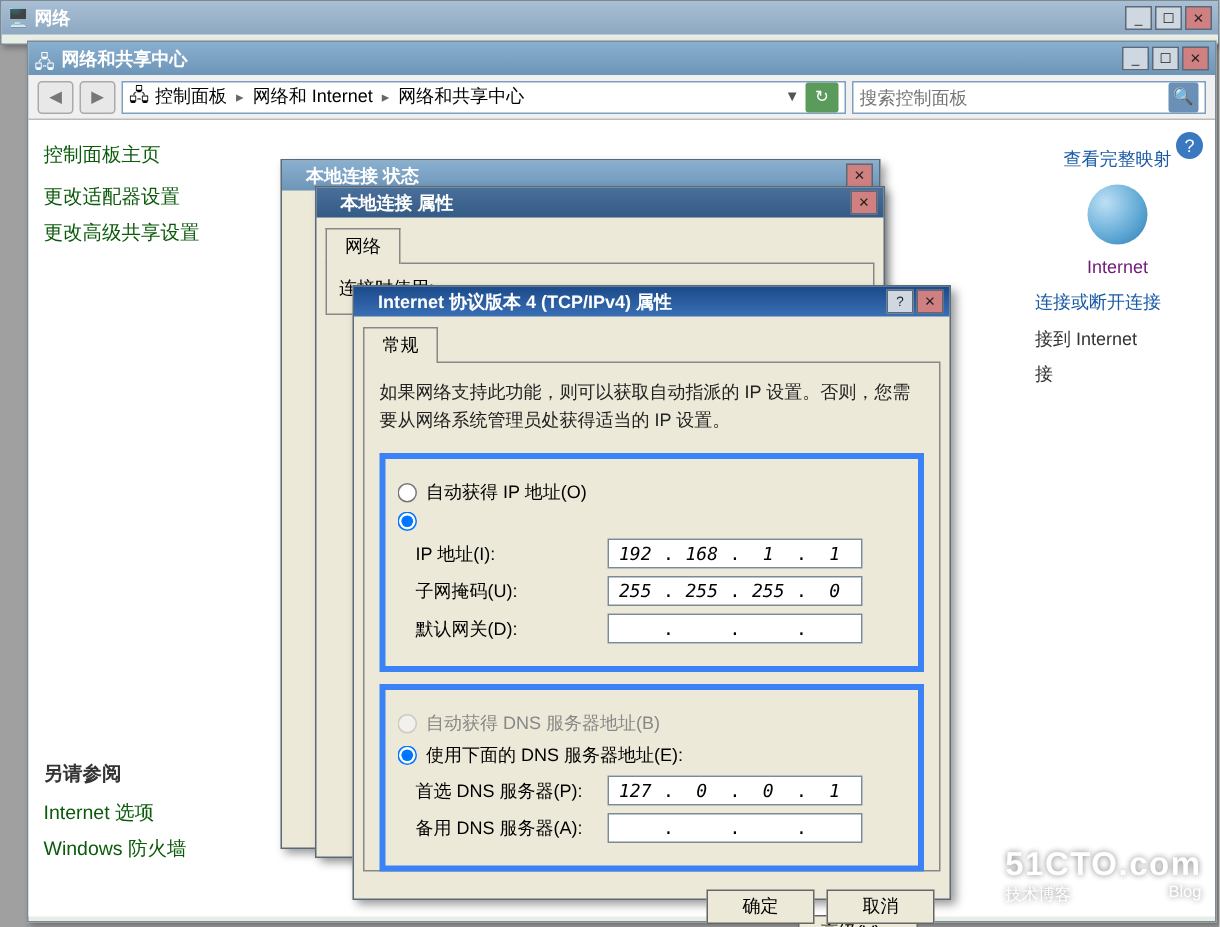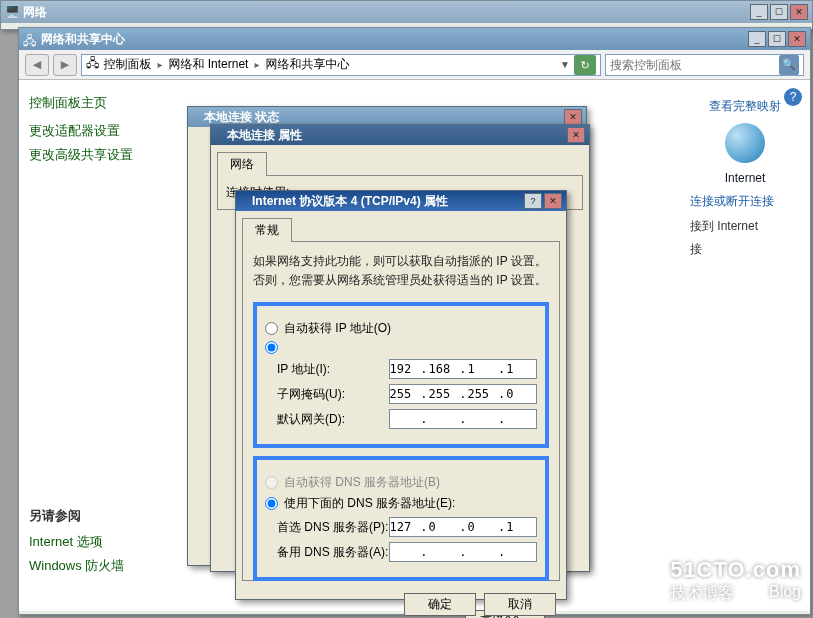"搜索控制面板" .search { width: 199px -> 236px }
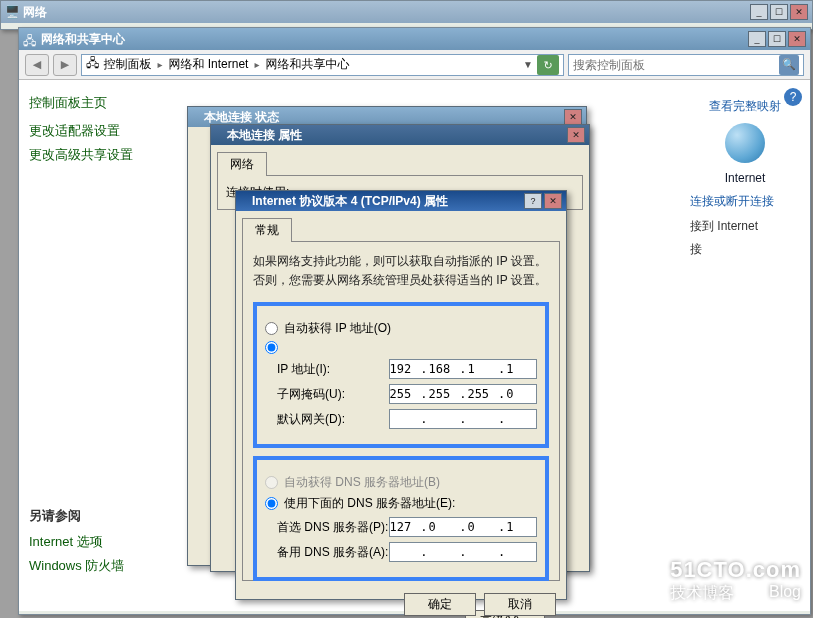"Internet" .right-pane .lbl { color: #0f172a -> #701a75 }
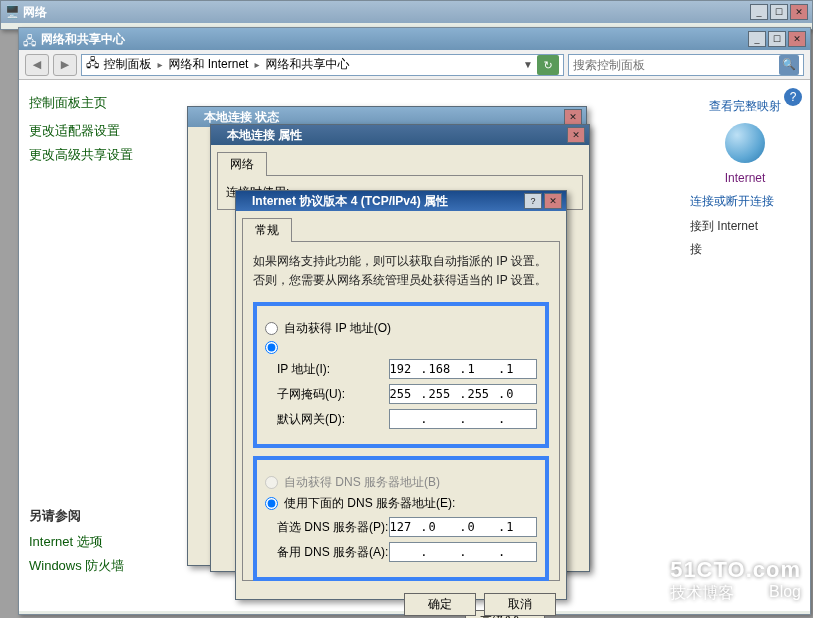"Internet 协议版本 4 (TCP/IPv4) 属性" .w-ipv4 { width: 332px -> 399px }
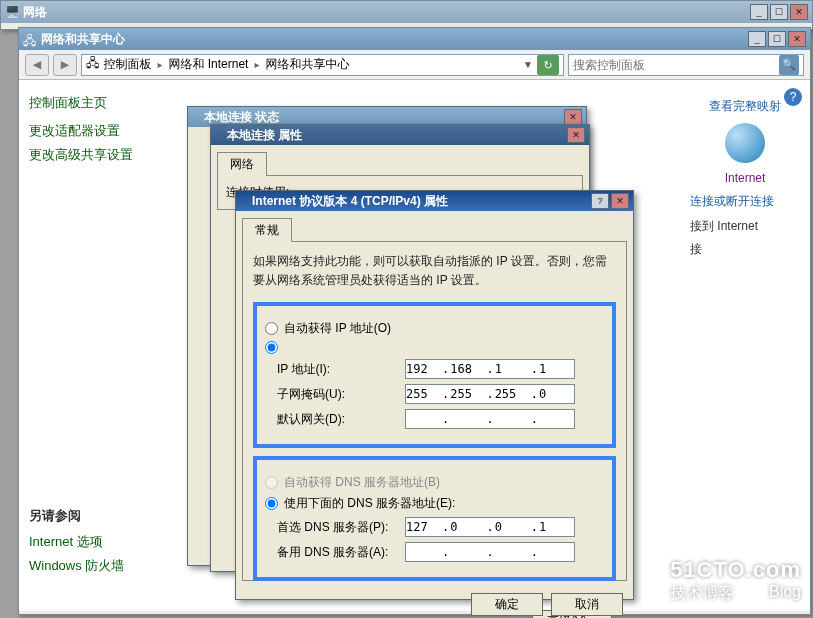"192" .ipbox input { font-style: none -> italic; text-align: left -> center }
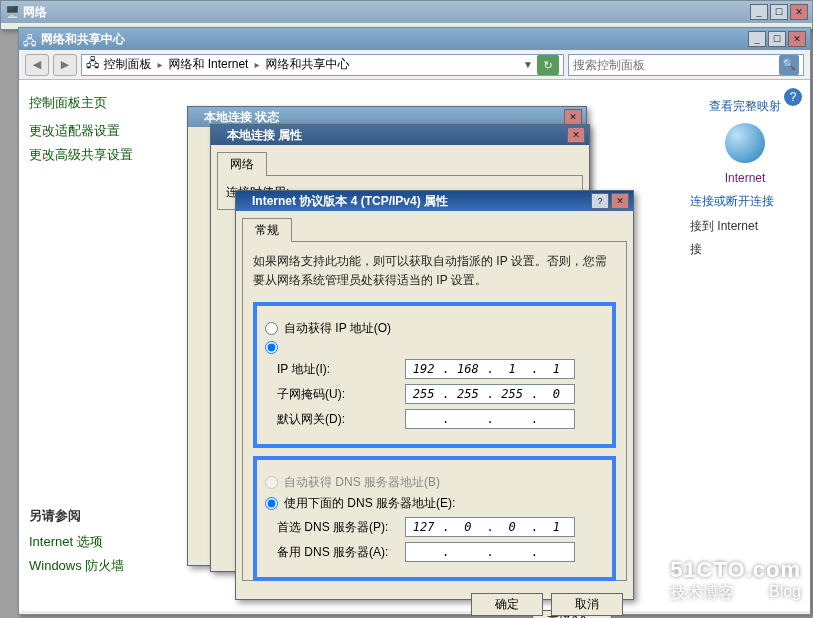"技术博客" .wm .small { font-size: 16px -> 11px }
